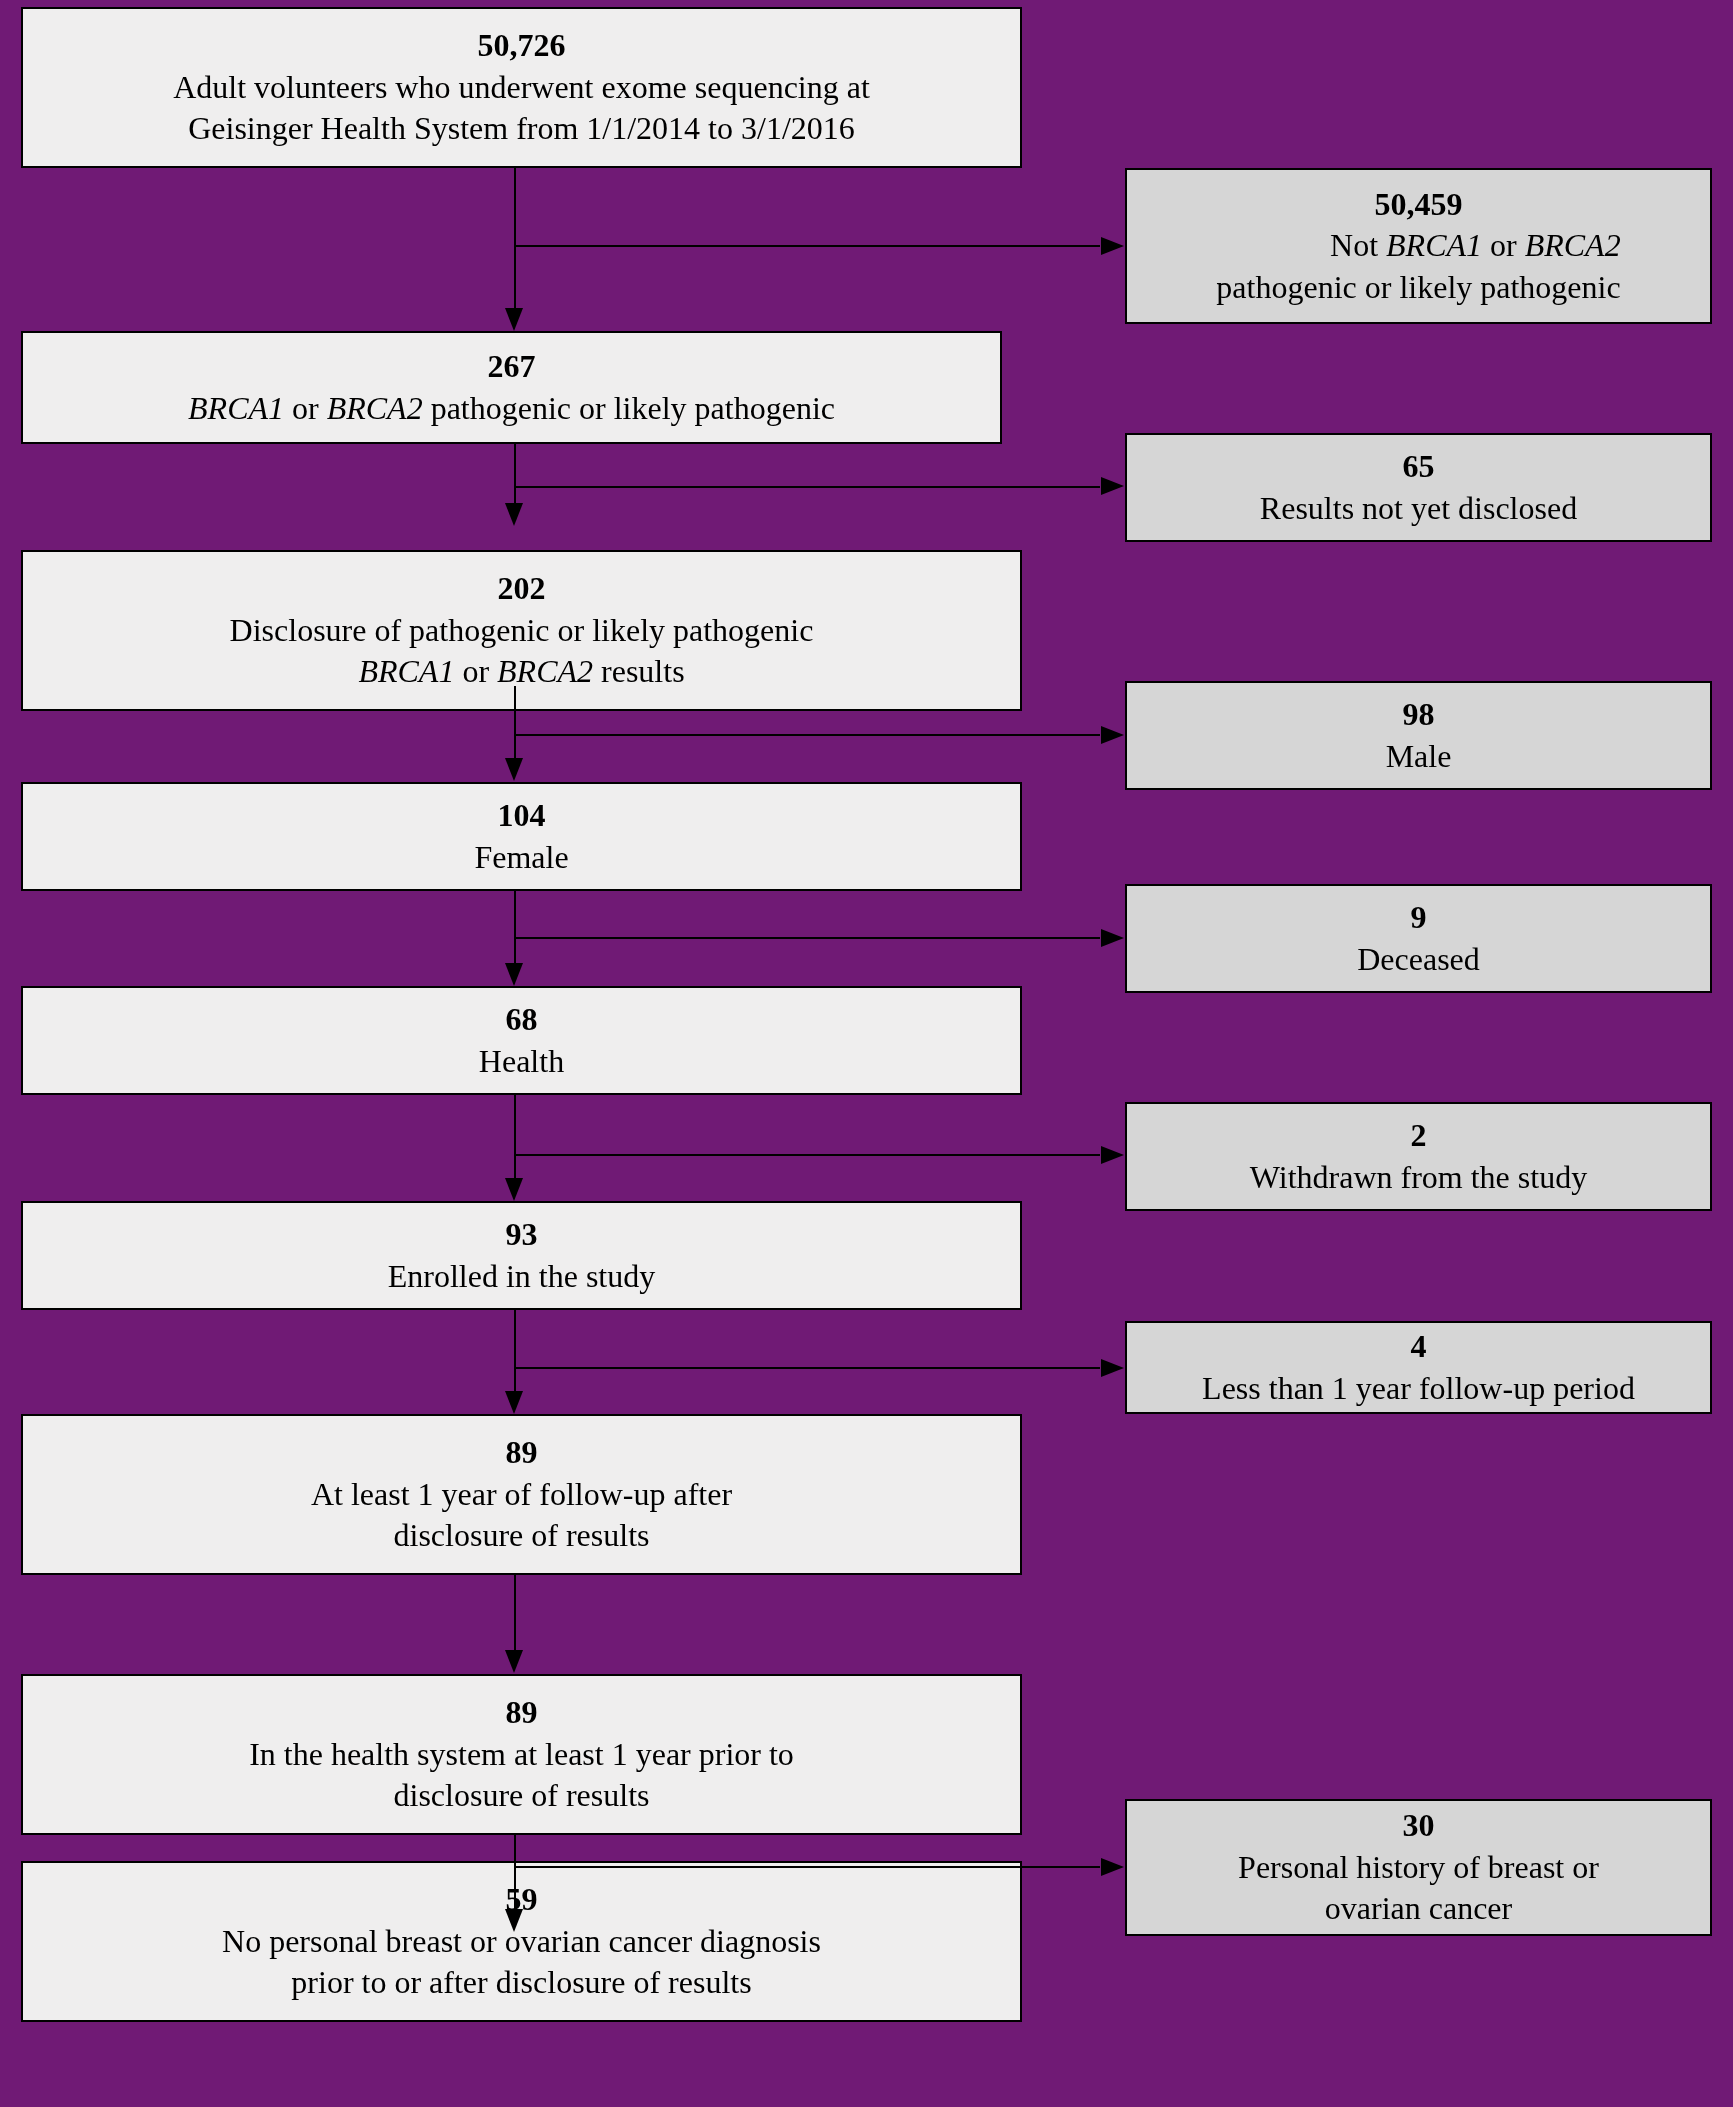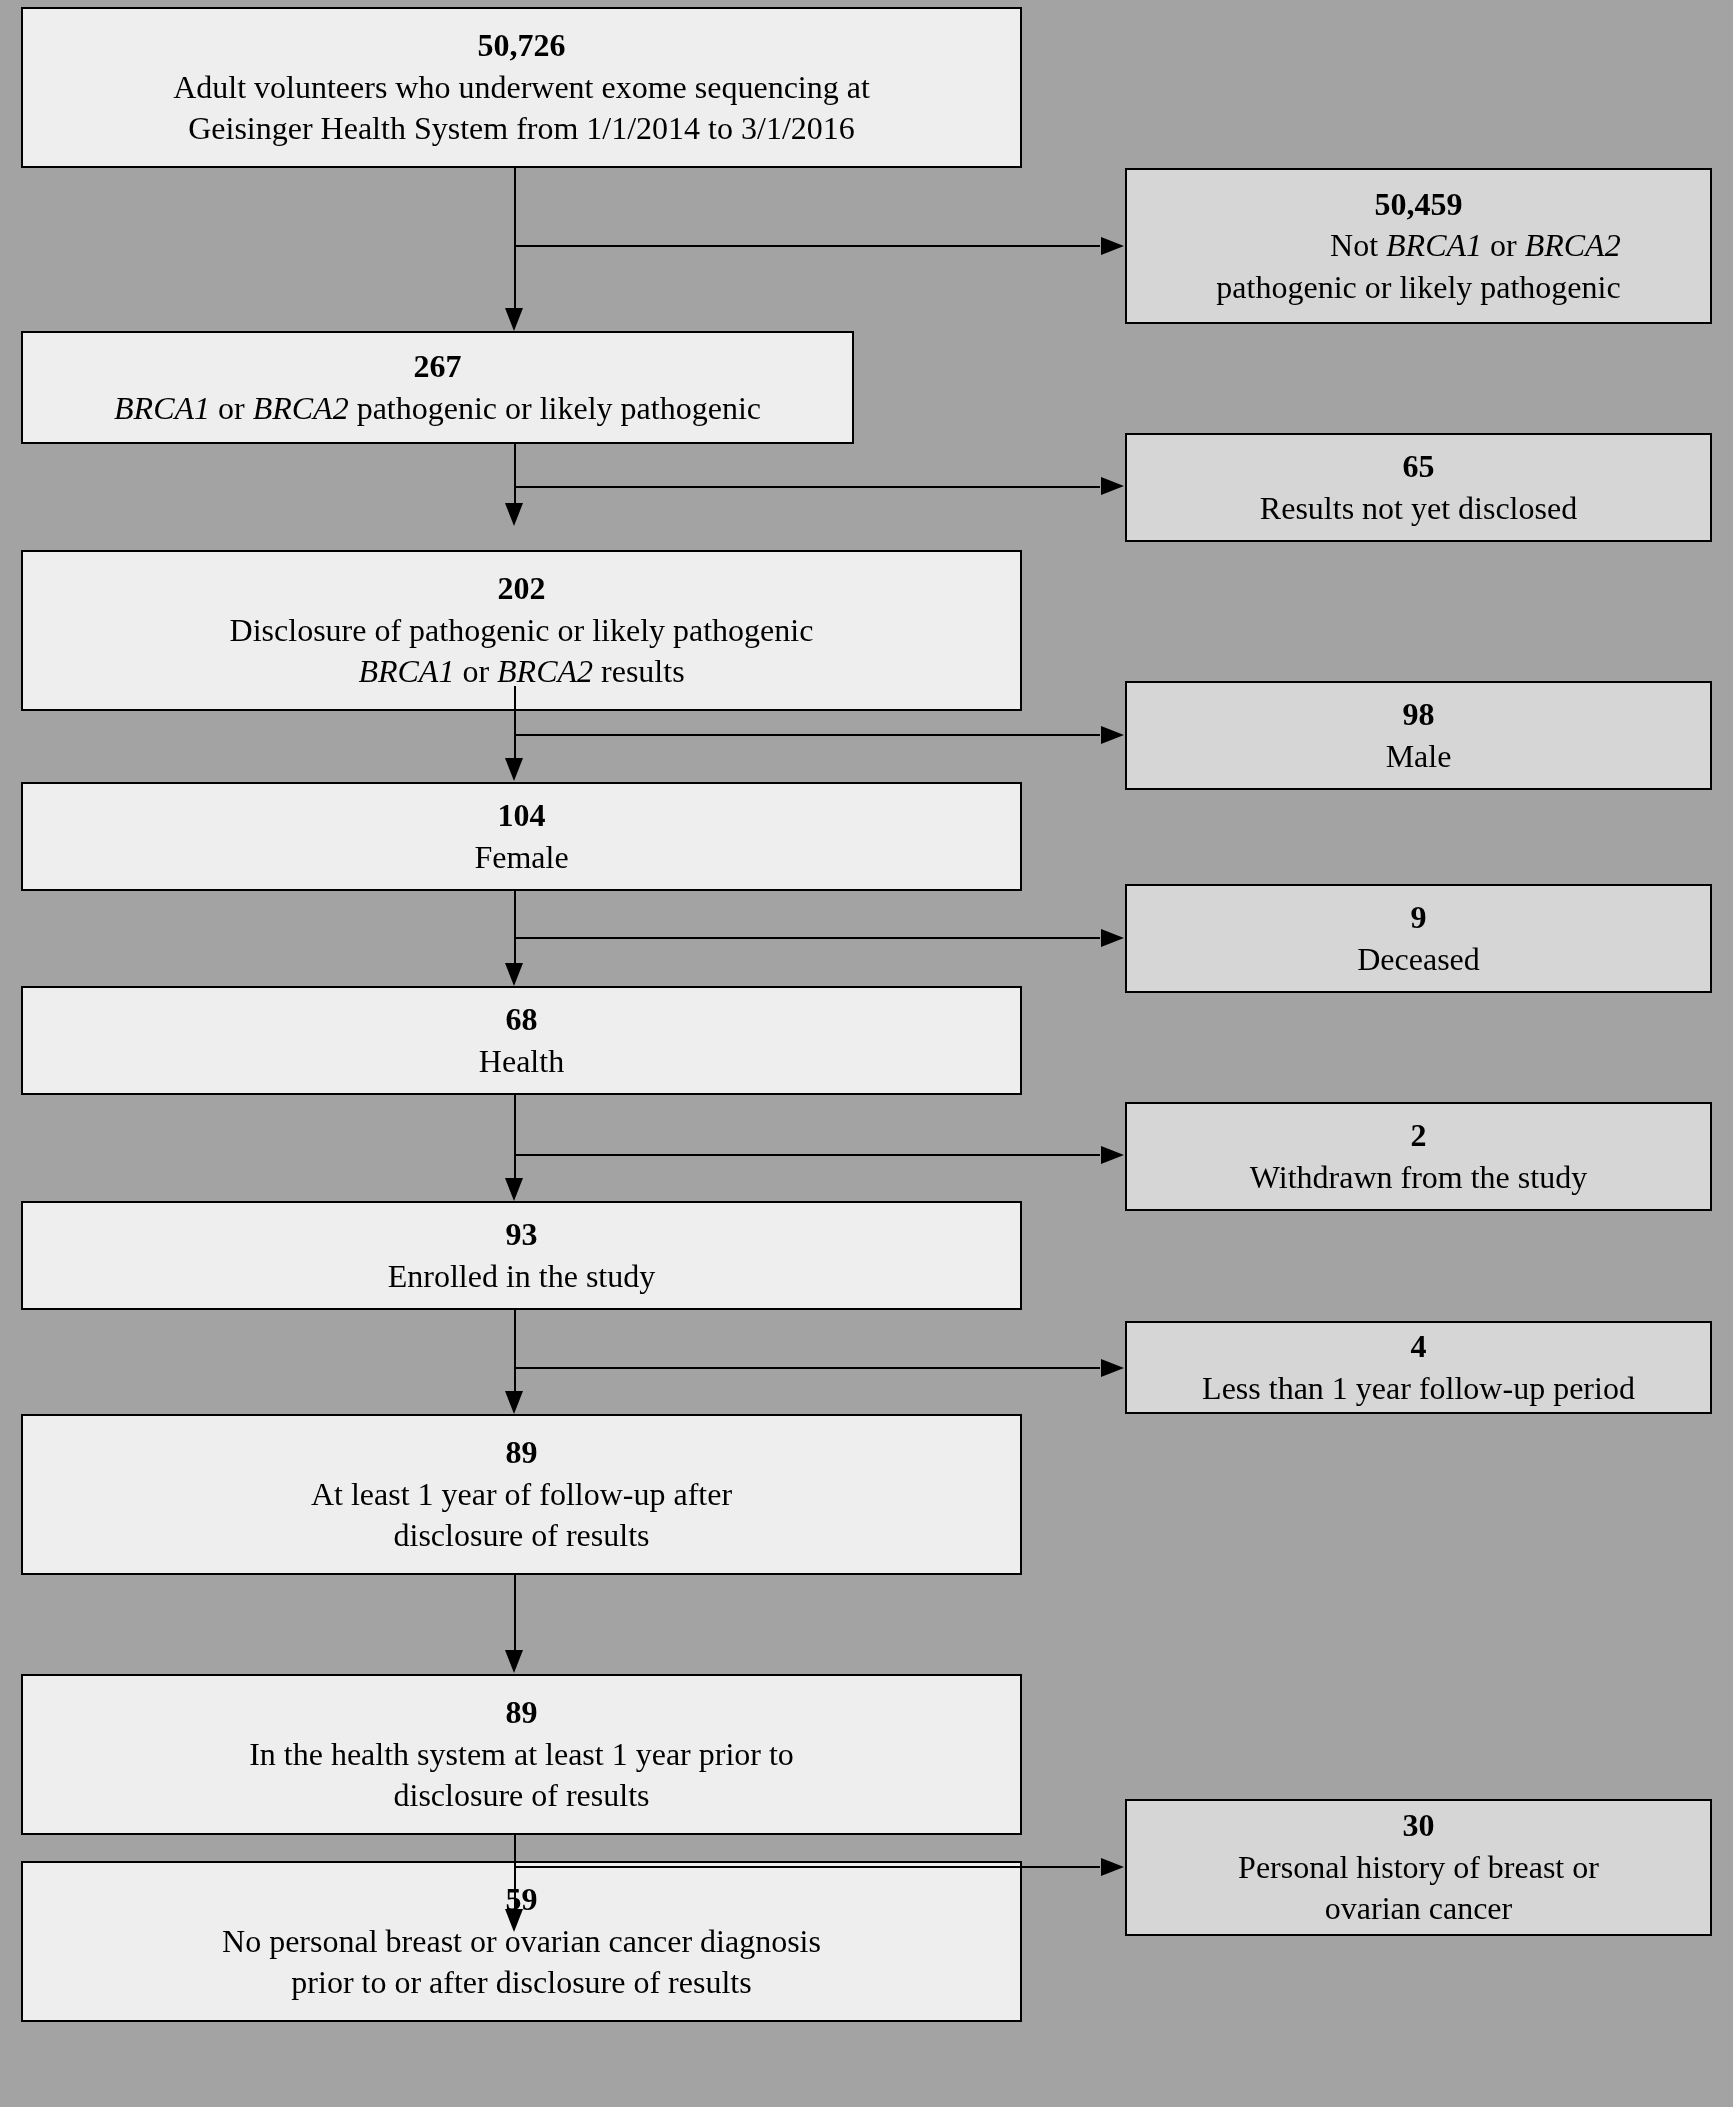"50,726" #canvas { background: #a3a3a3 -> #701a75 }
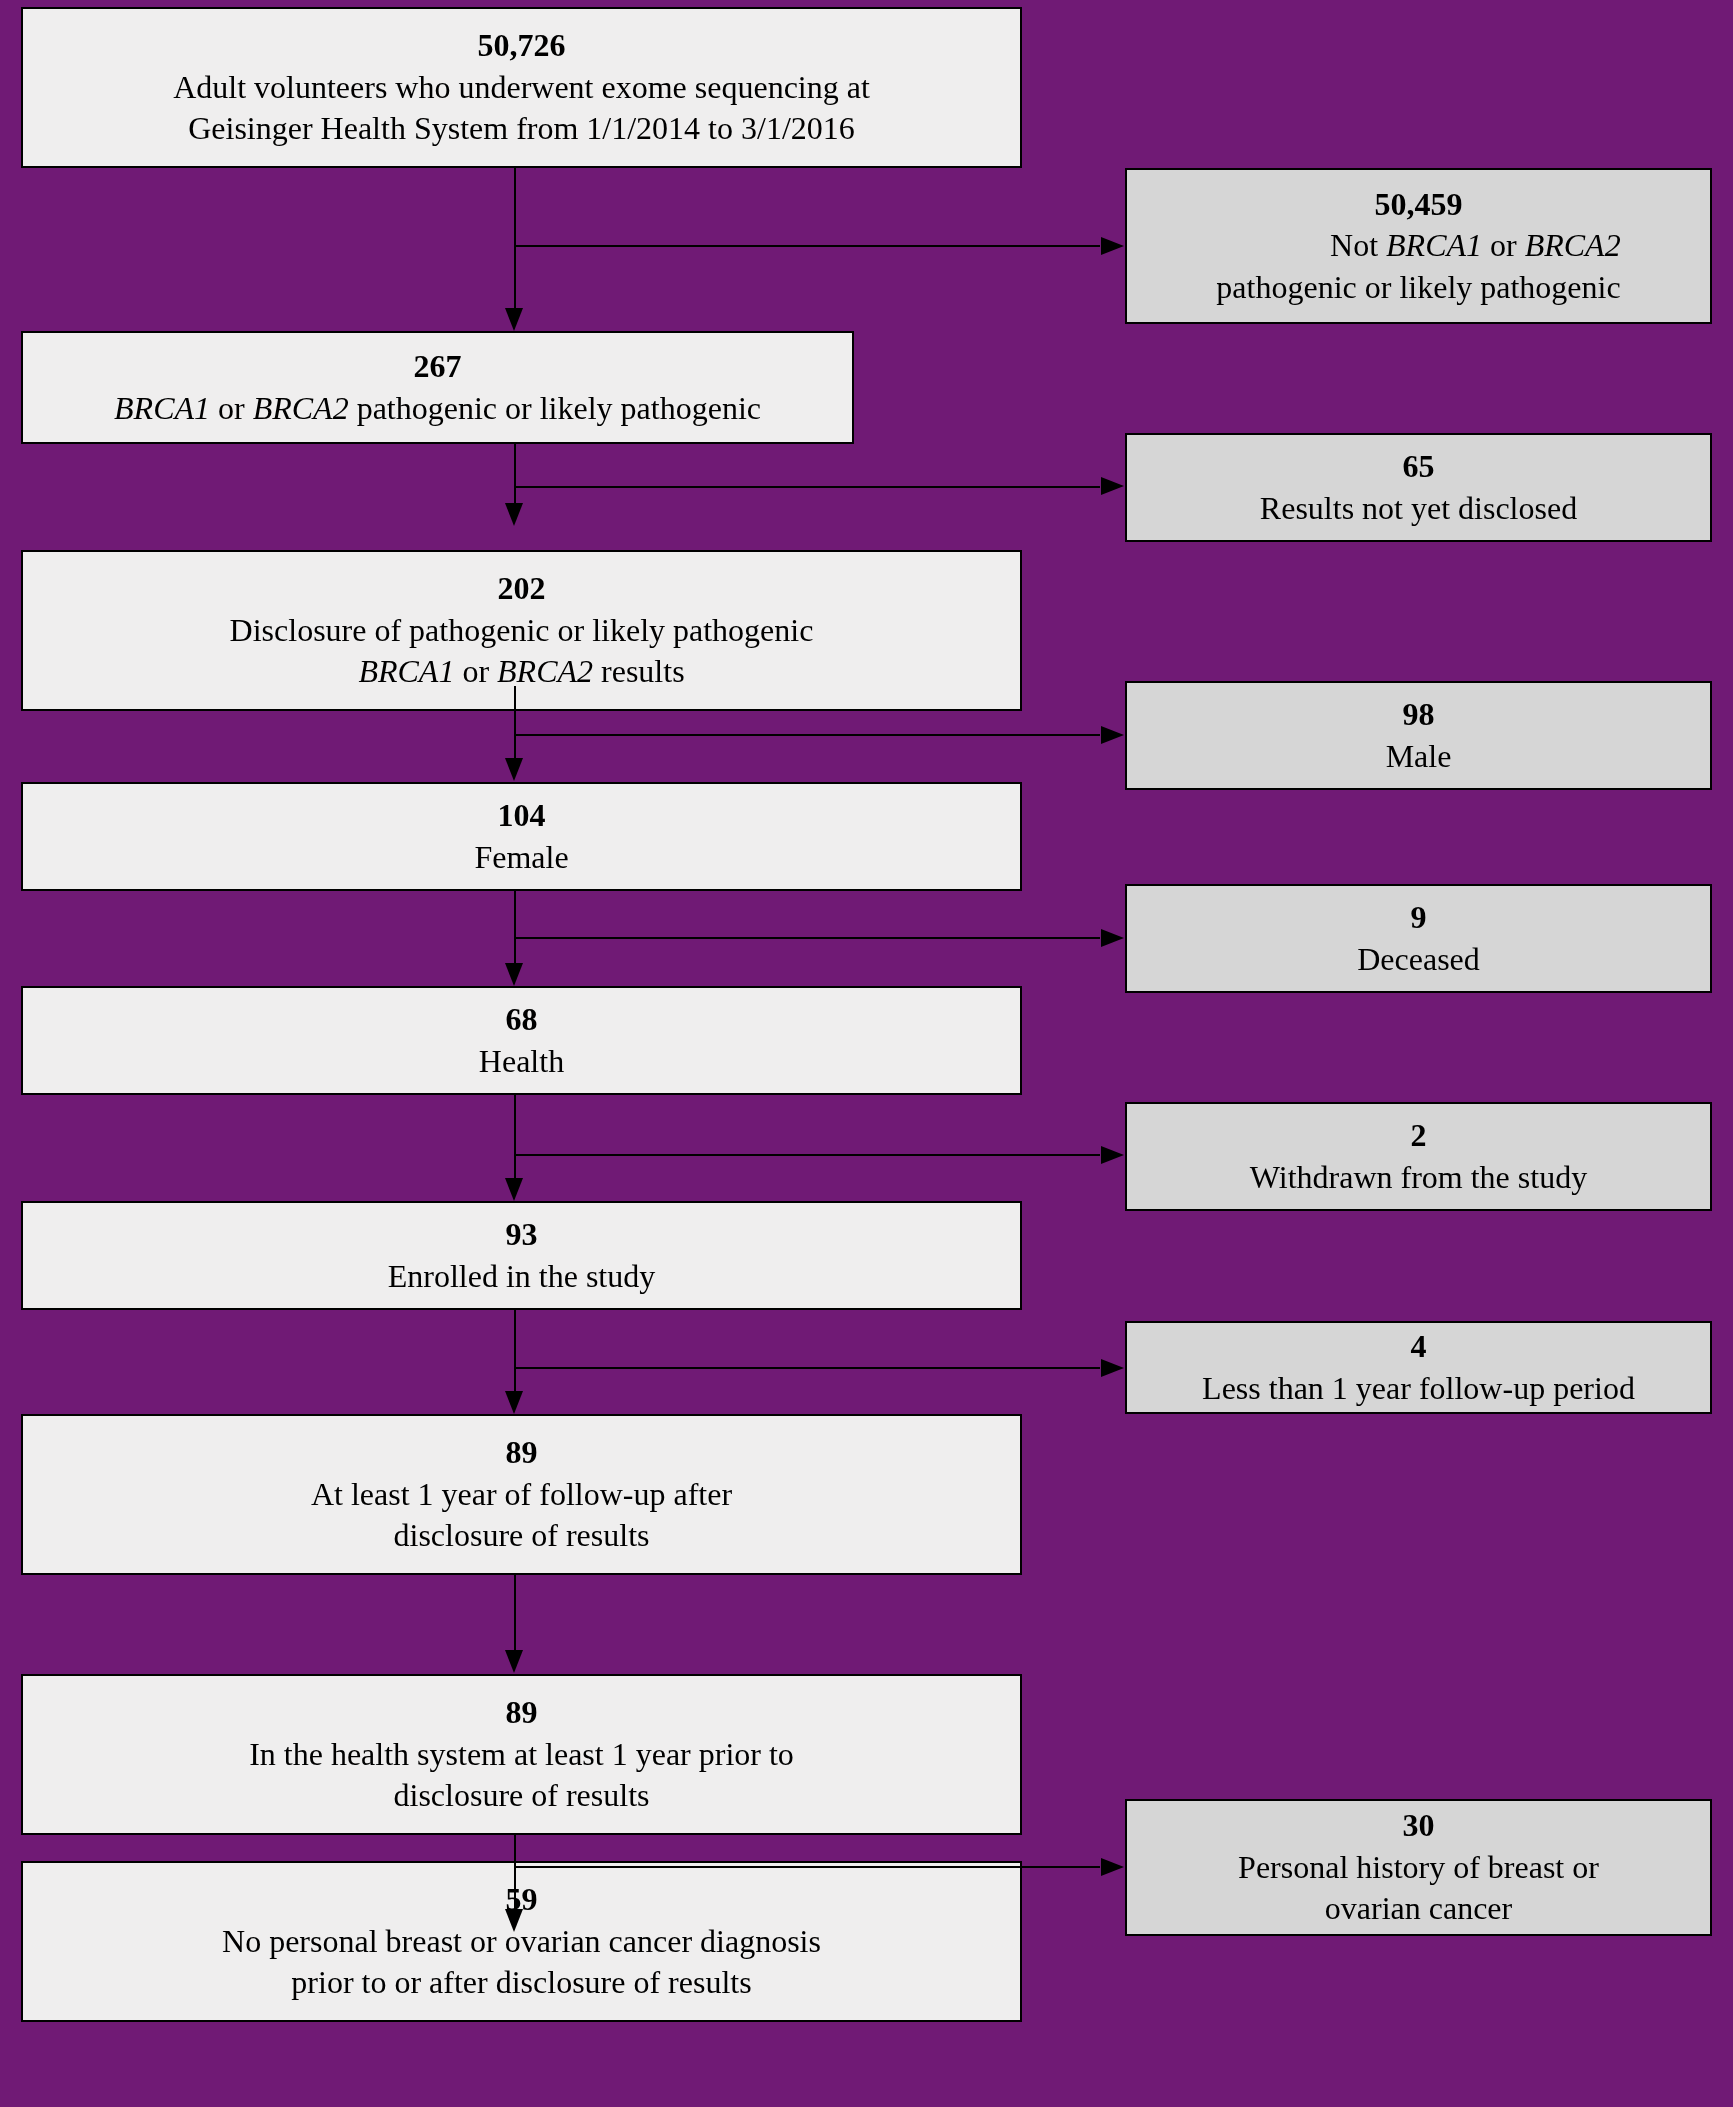"267" div.node { width: 833px -> 981px }
